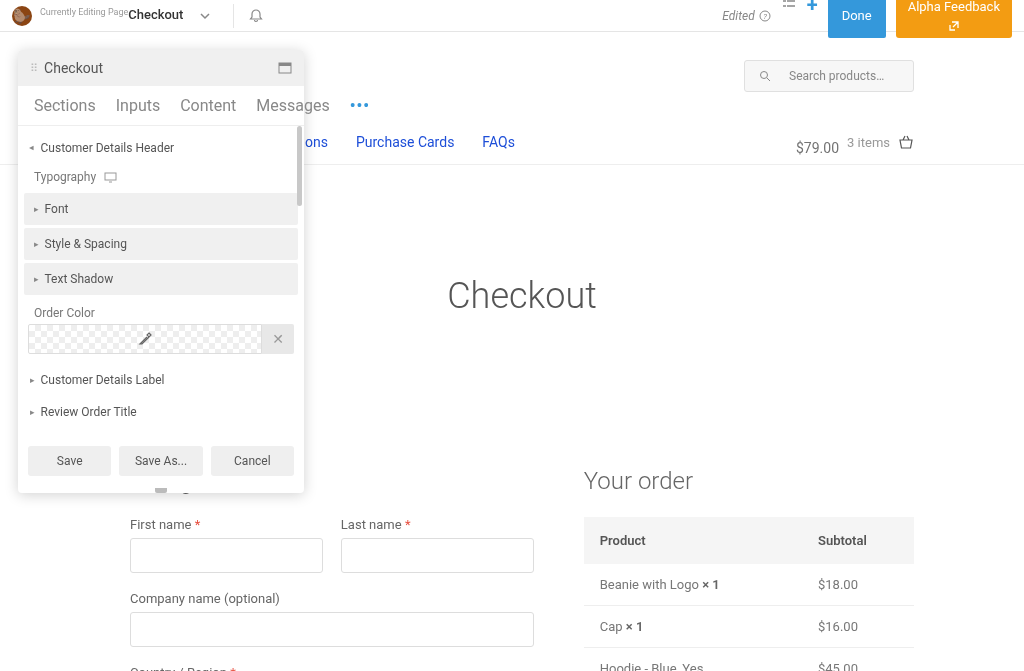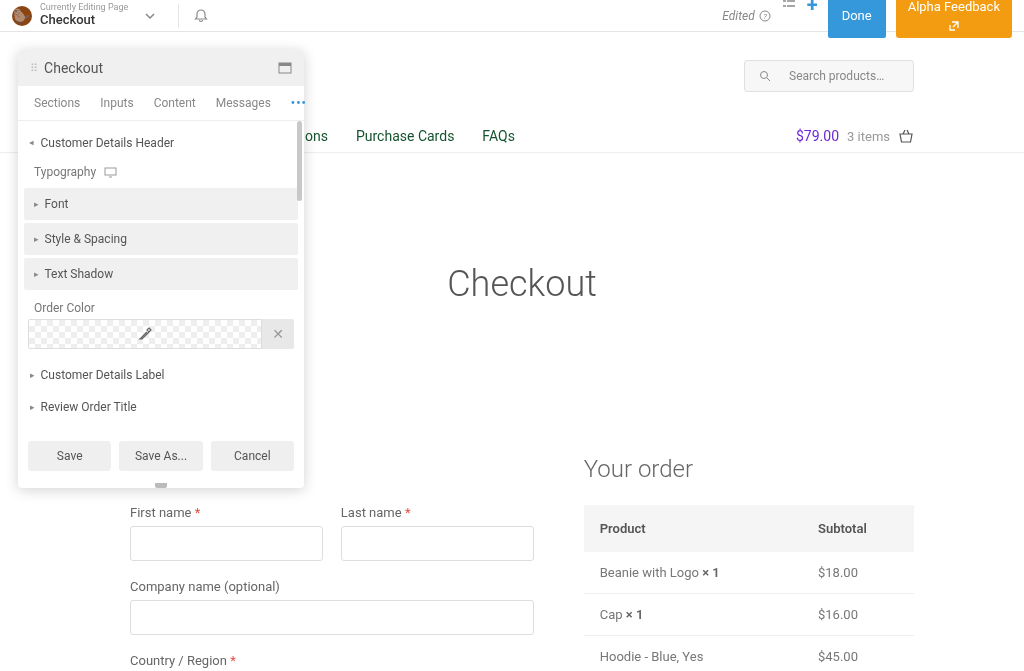"Currently Editing Page" .editing-block { flex-direction: column -> row; text-align: none -> right }
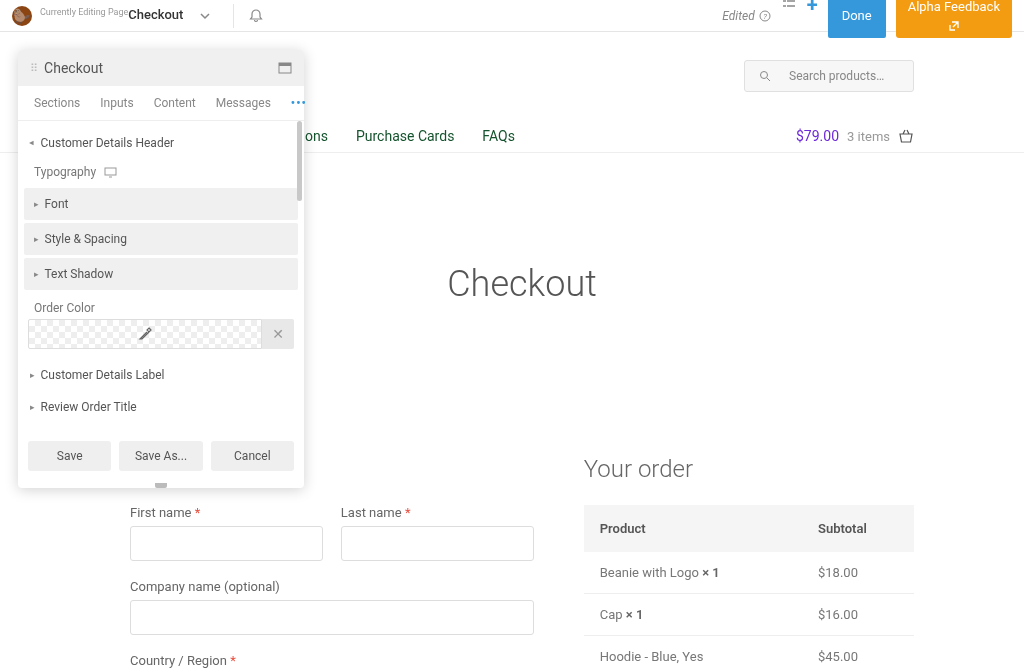"Sections" .panel-tab { font-size: 12px -> 16px }
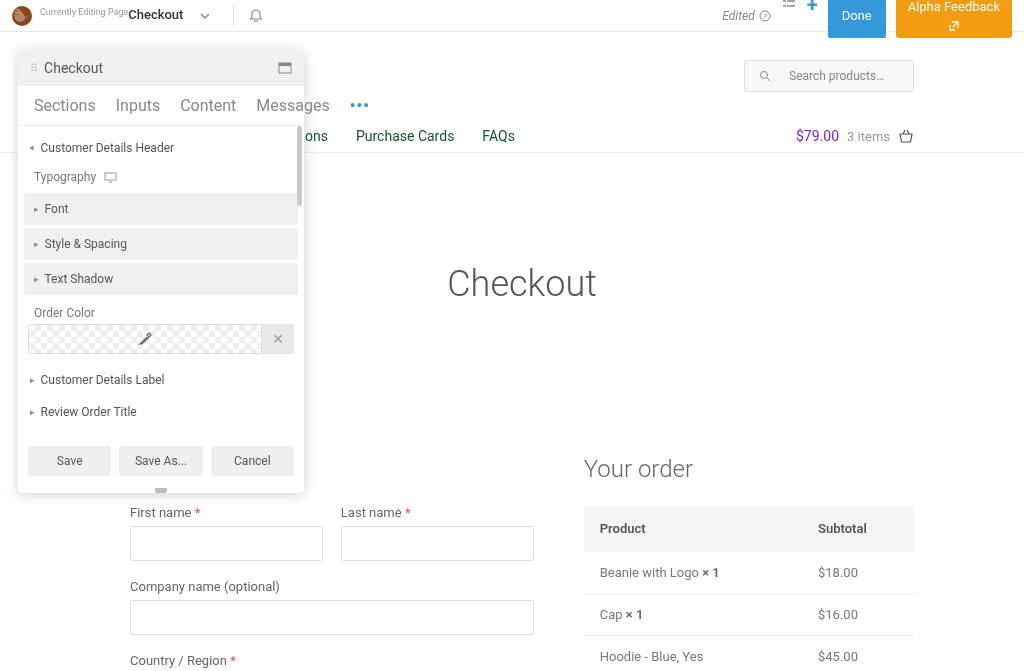"ons" .nav-link { color: #14532d -> #1d4ed8 }
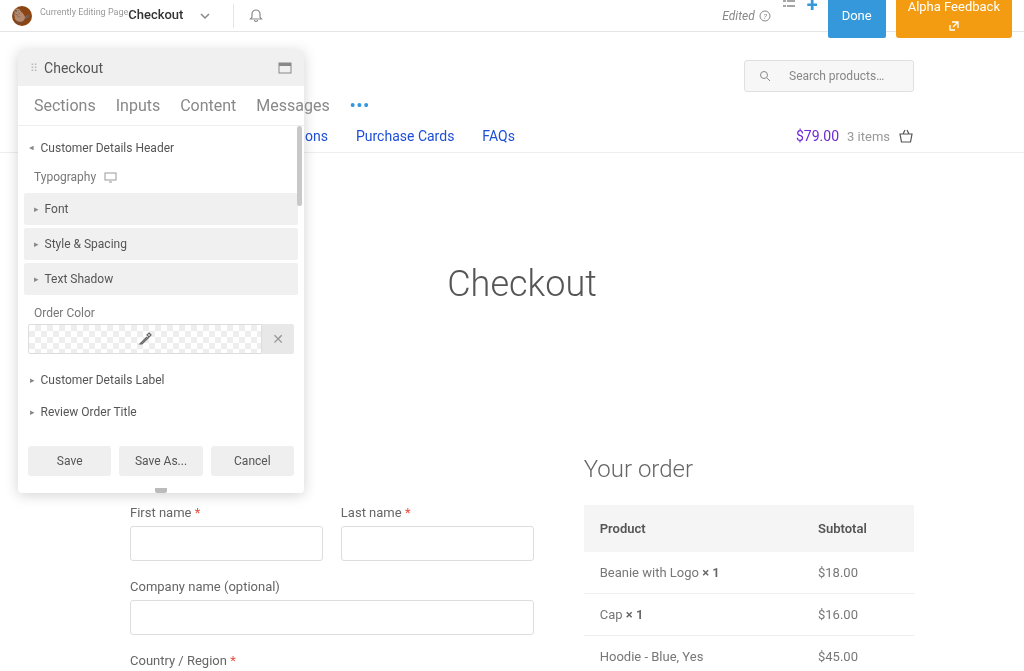"$79.00" .price { color: #6d28d9 -> #737373; margin-top: none -> 12px }
